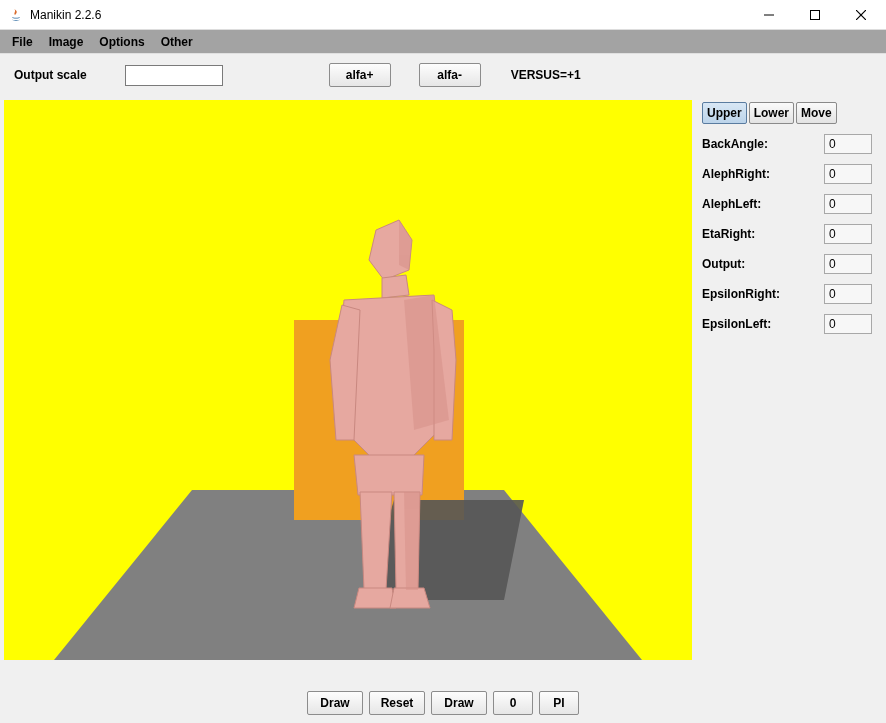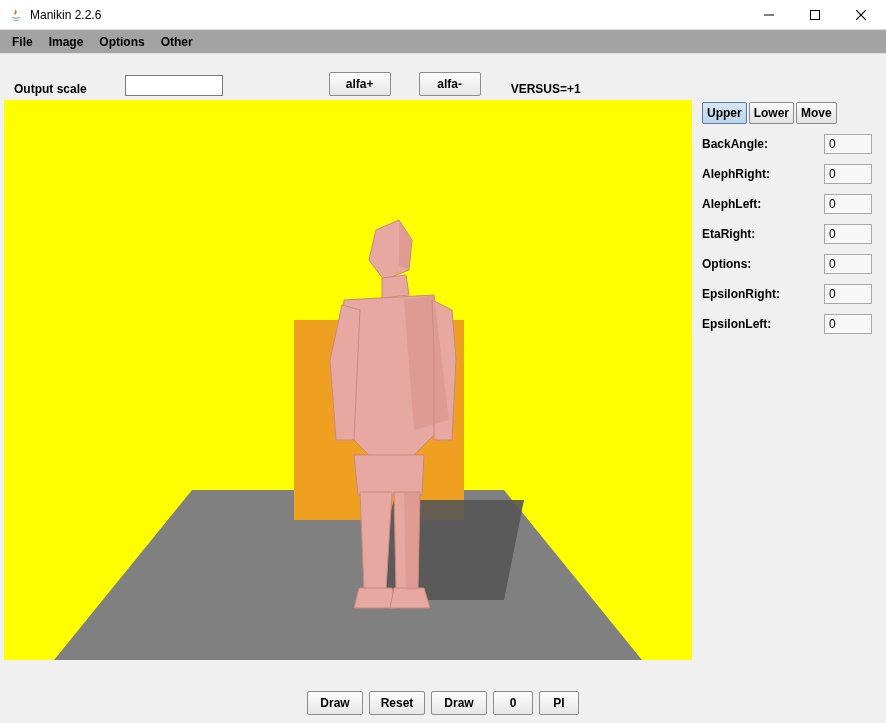"Output scale" .toprow { align-items: flex-end -> center }
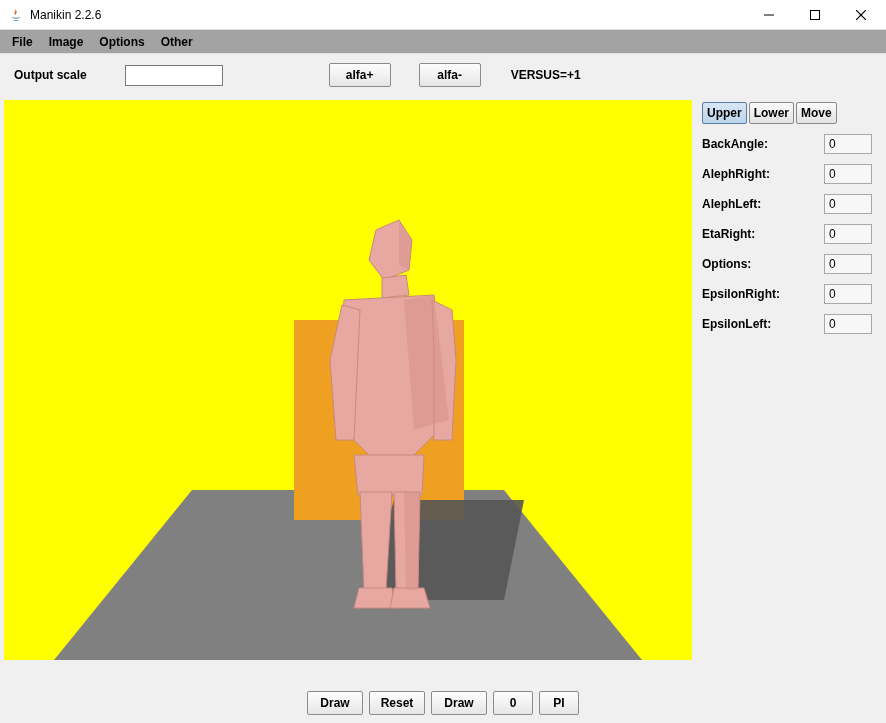"Options:" span.plabel { text: Options -> Output }
